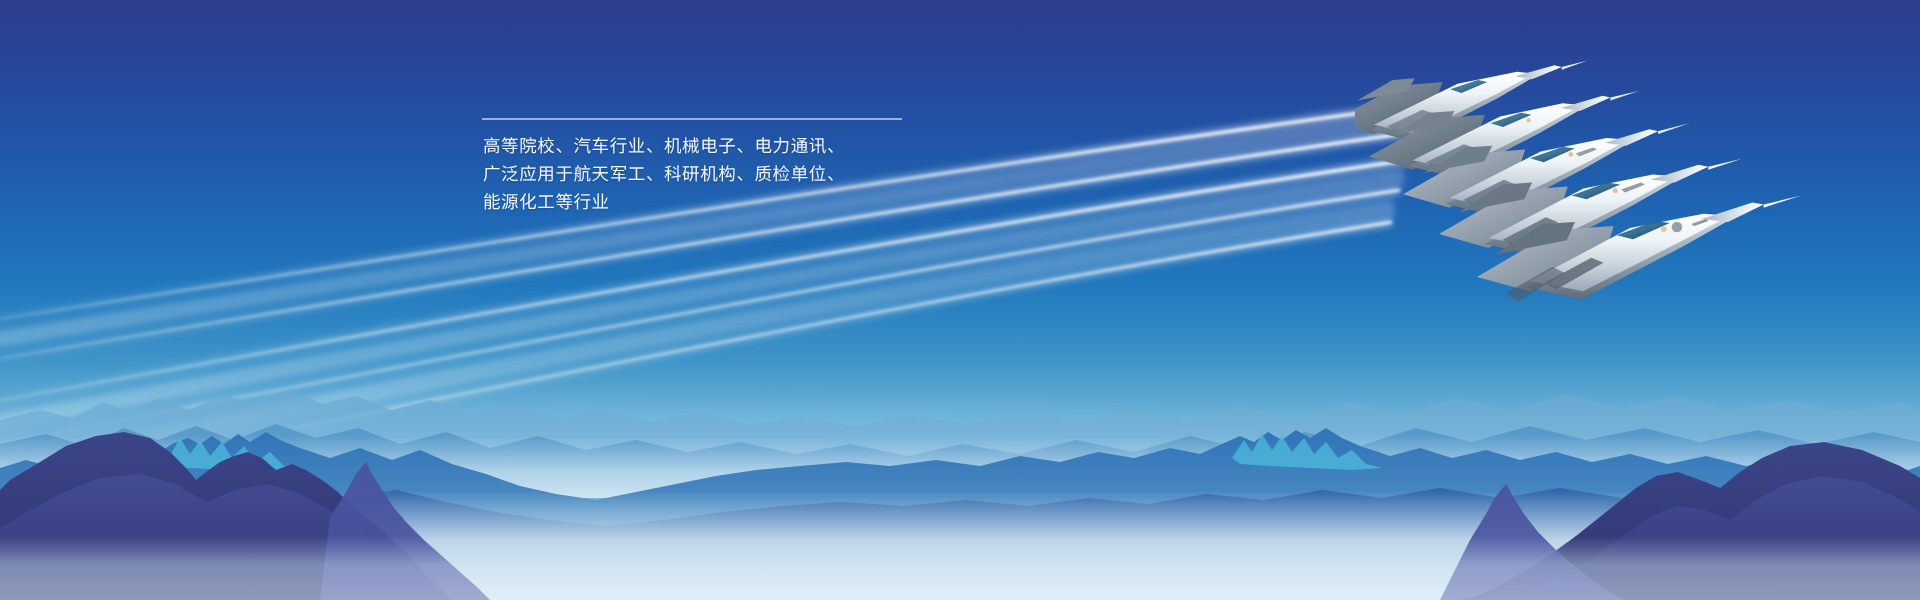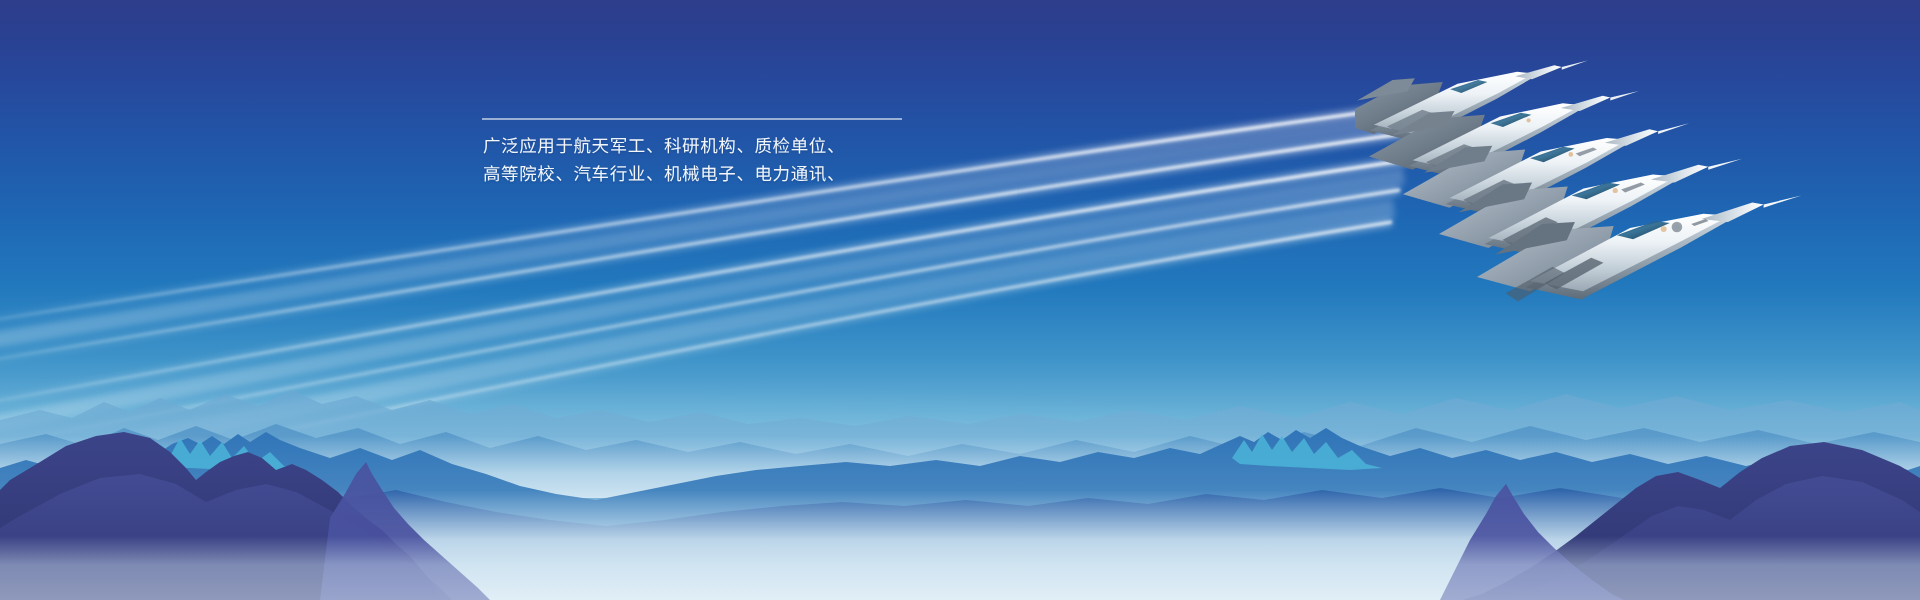"广泛应用于航天军工、科研机构、质检单位、" div.subline { order: before "高等院校、汽车行业、机械电子、电力通讯、" -> after "高等院校、汽车行业、机械电子、电力通讯、" }
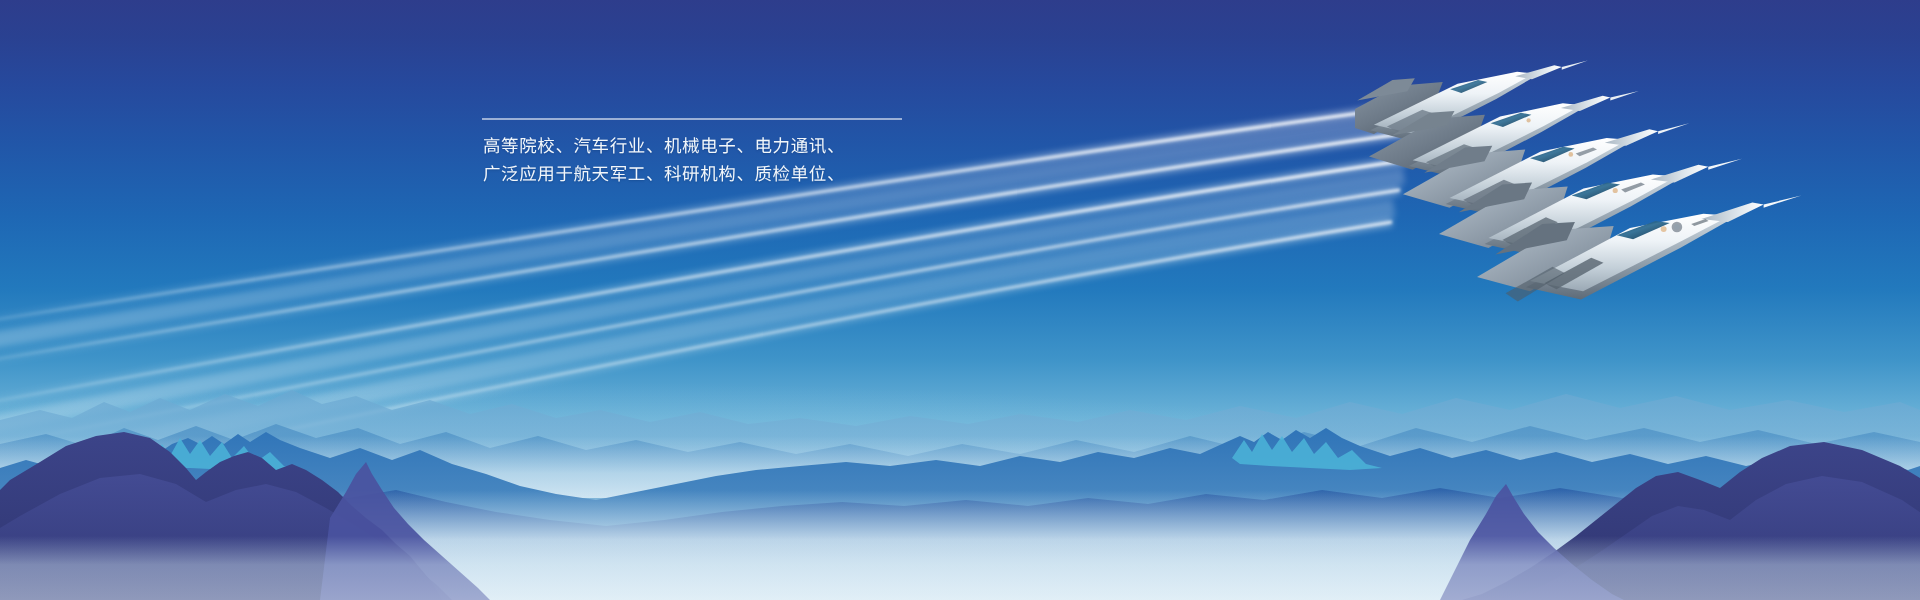"能源化工等行业" div.subline { html: none -> <div>能源化工等行业</div> }
